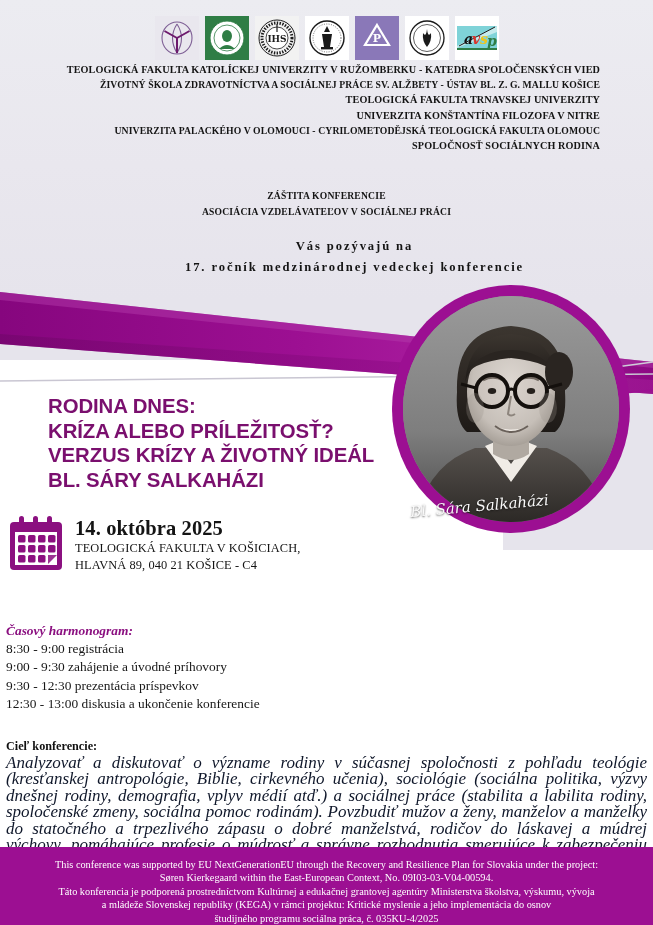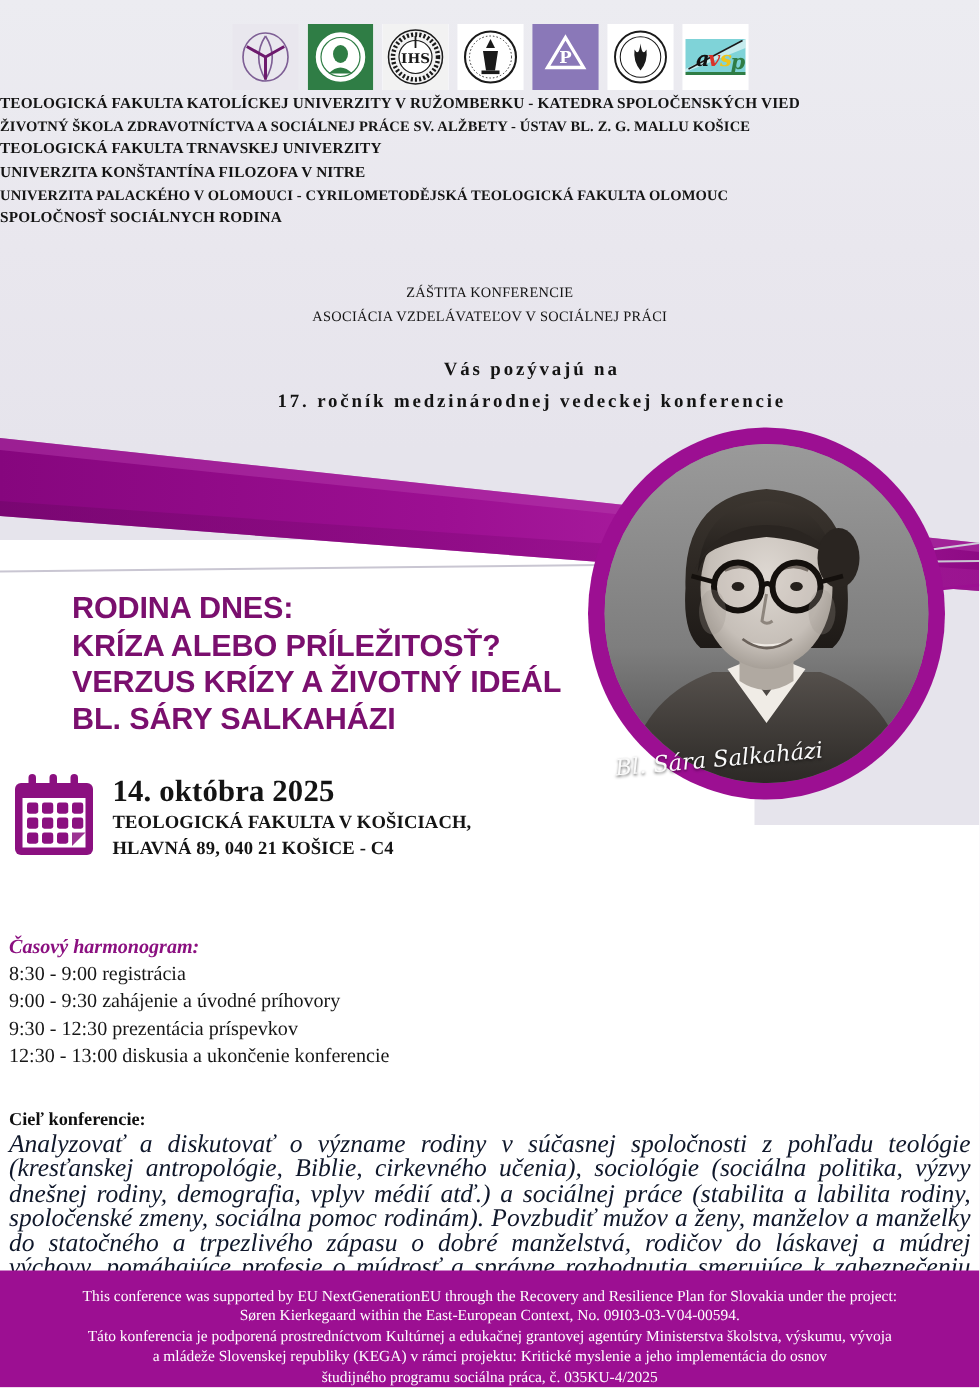"TEOLOGICKÁ FAKULTA KATOLÍCKEJ UNIVERZITY" .inst-block { text-align: left -> right }
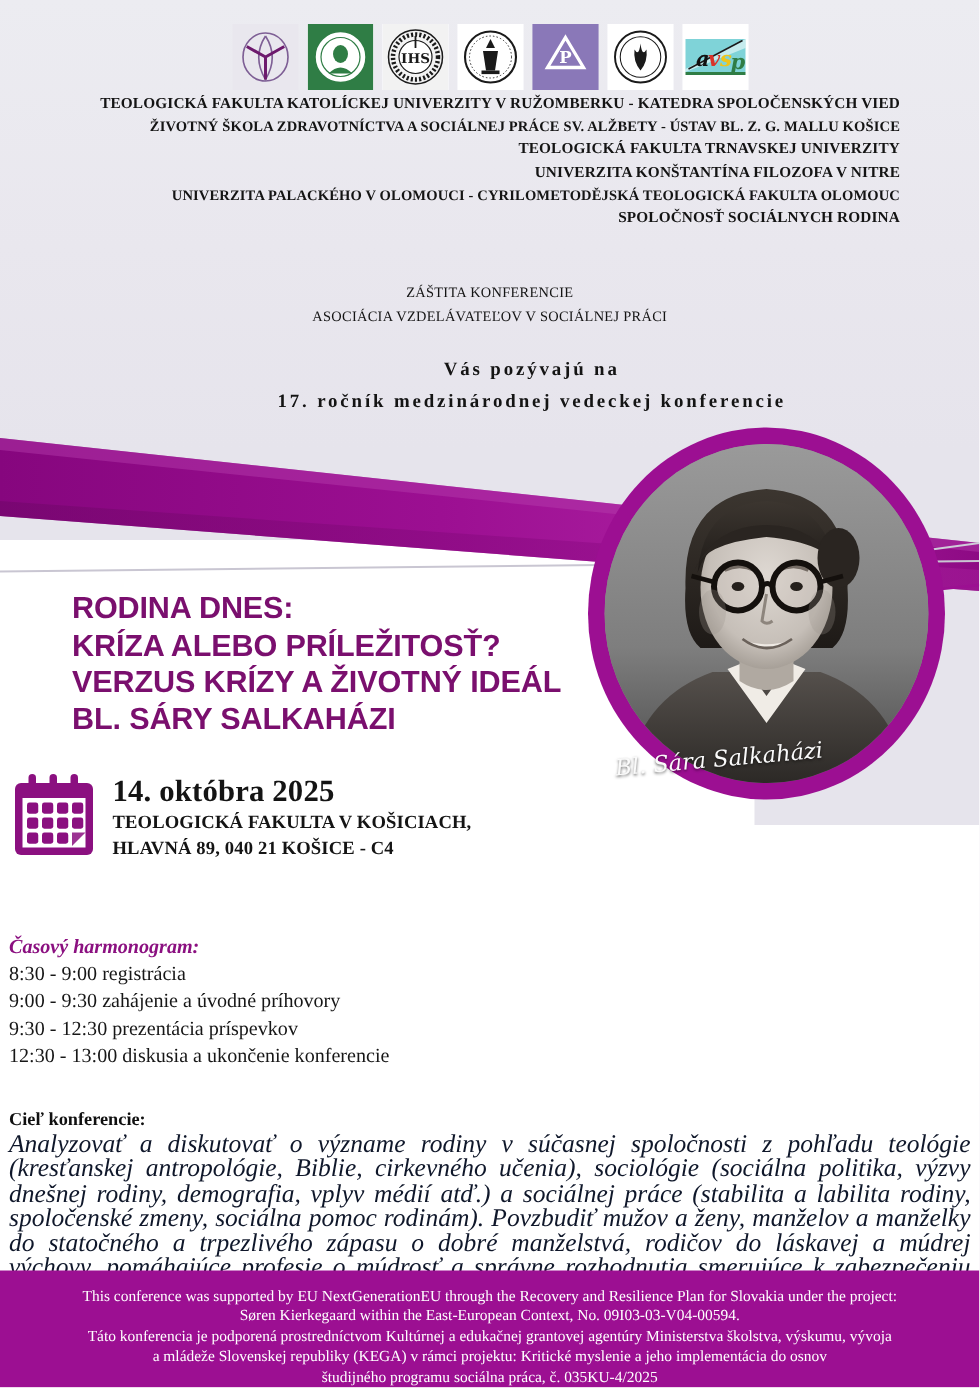"ZÁŠTITA KONFERENCIE" .zastita-line { font-weight: normal -> bold }
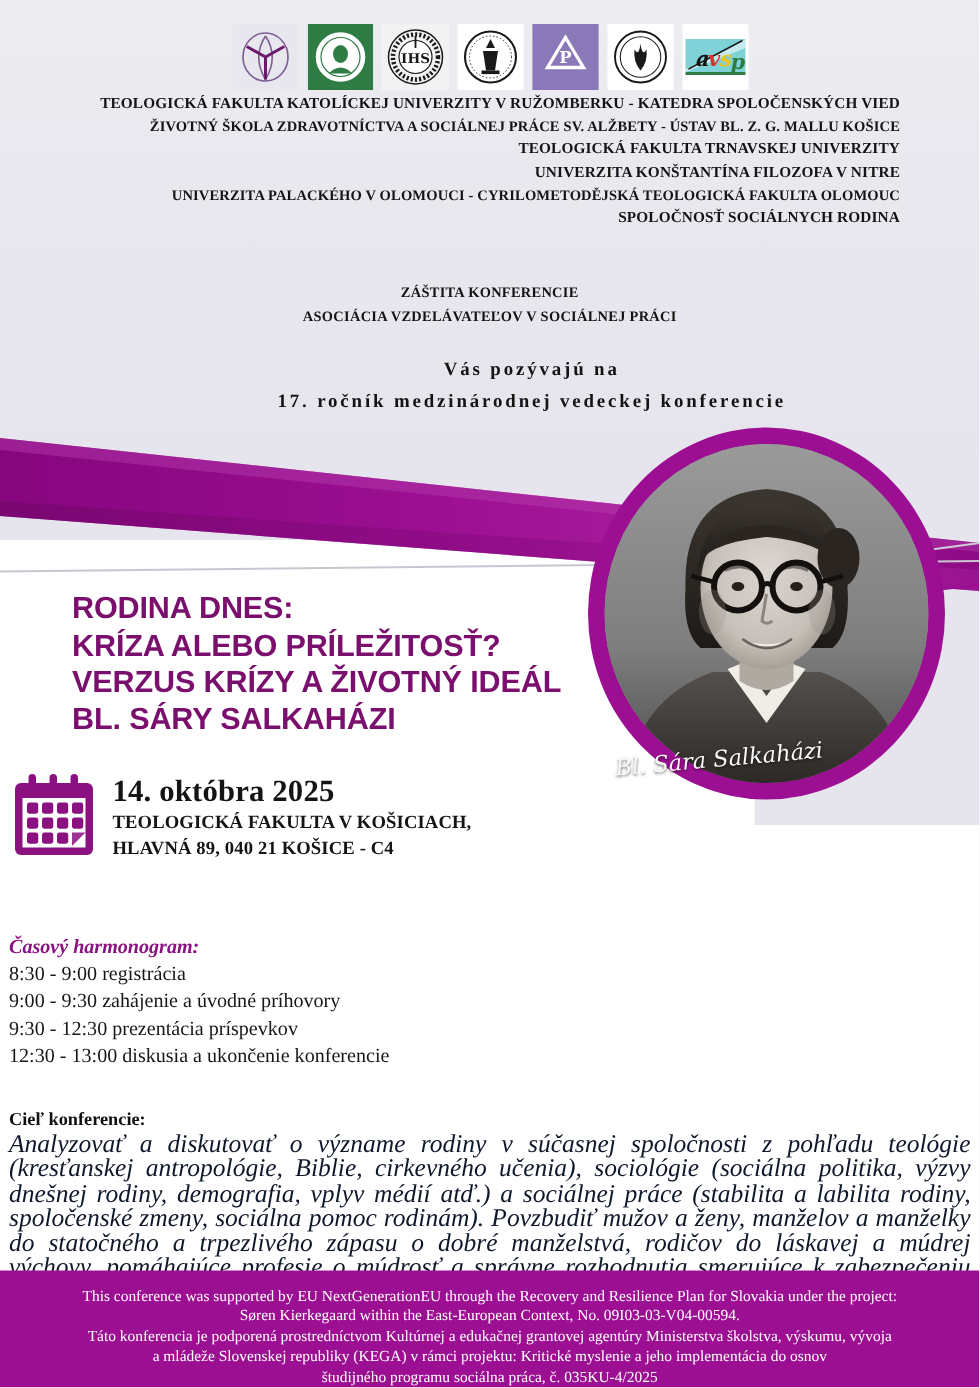"TEOLOGICKÁ FAKULTA V KOŠICIACH," .date-sub { font-weight: bold -> normal }
